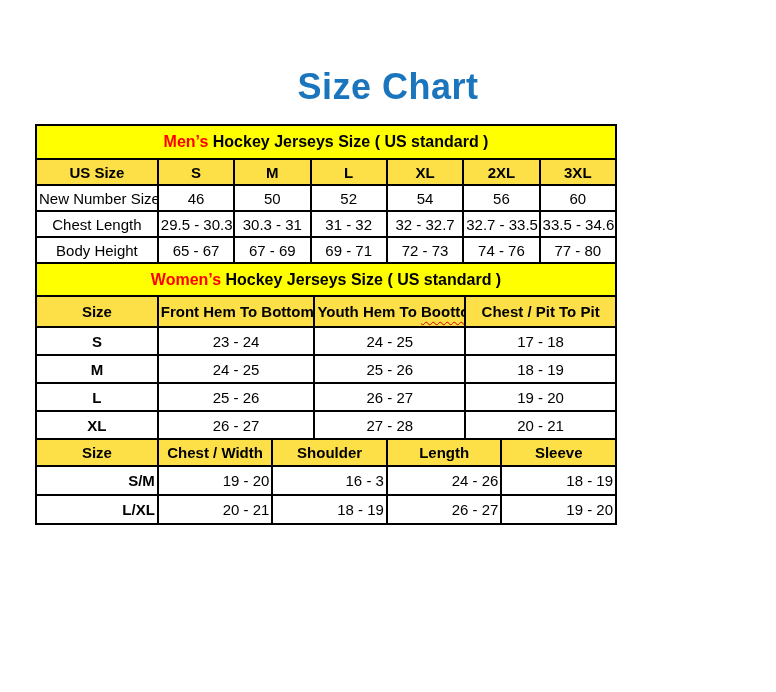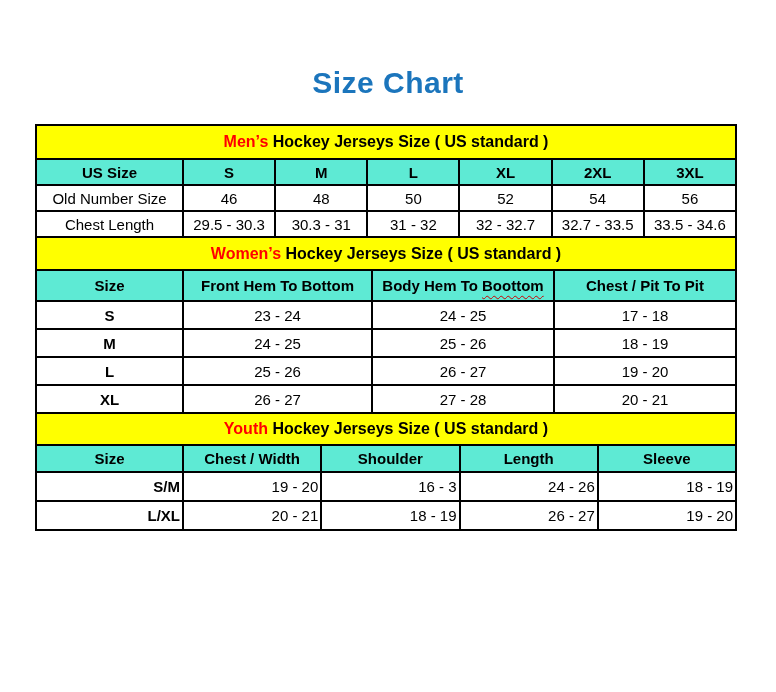"Size Chart" .title { font-size: 30px -> 36px }
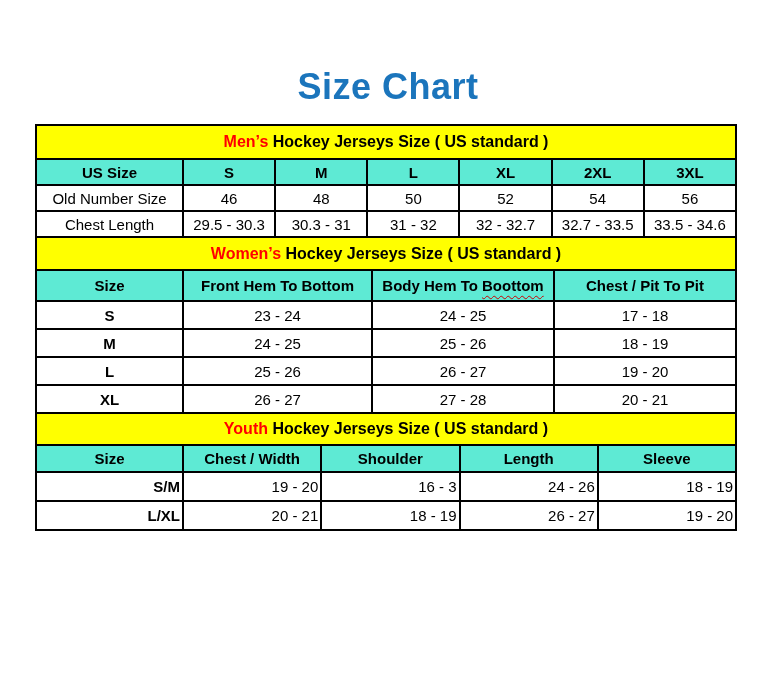"Men’s Hockey Jerseys Size (" .chart { width: 702px -> 582px }
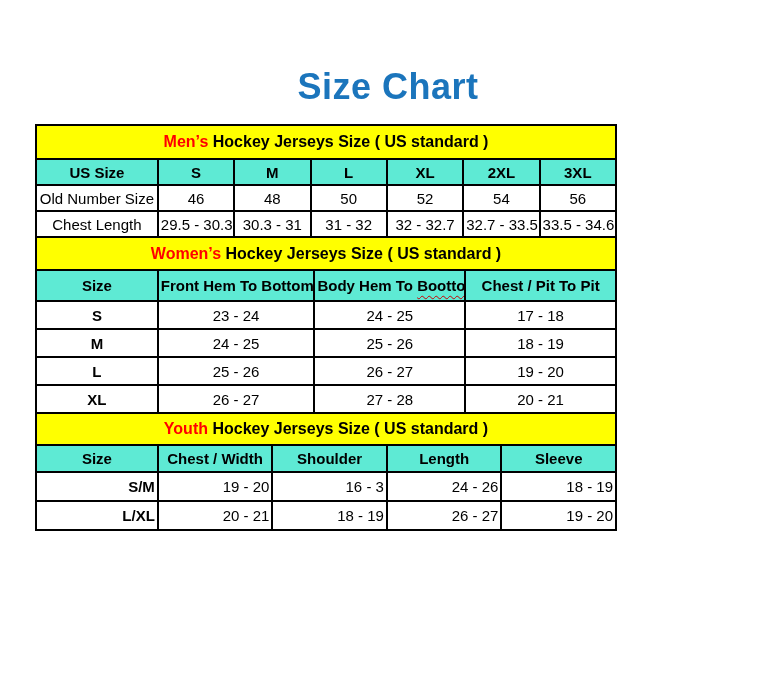"US Size" tr.head th { background: #5eead4 -> #fde047 }
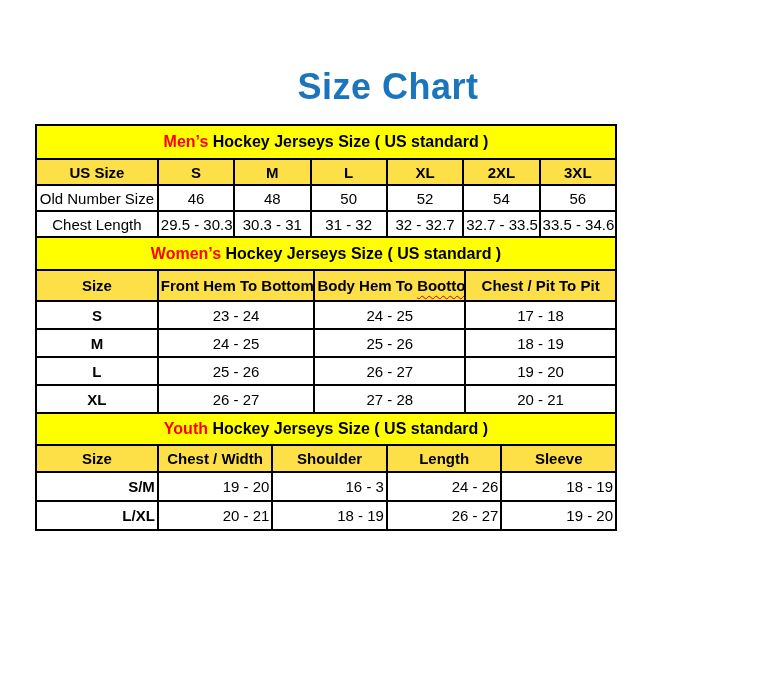"New Number Size" tr.data { html: none -> <tr> <td>New Number Size</td> <td>46</td> <td>50</td> <td>52</td> <td>54</td> <td>56</td> <td>60</td> </tr> }
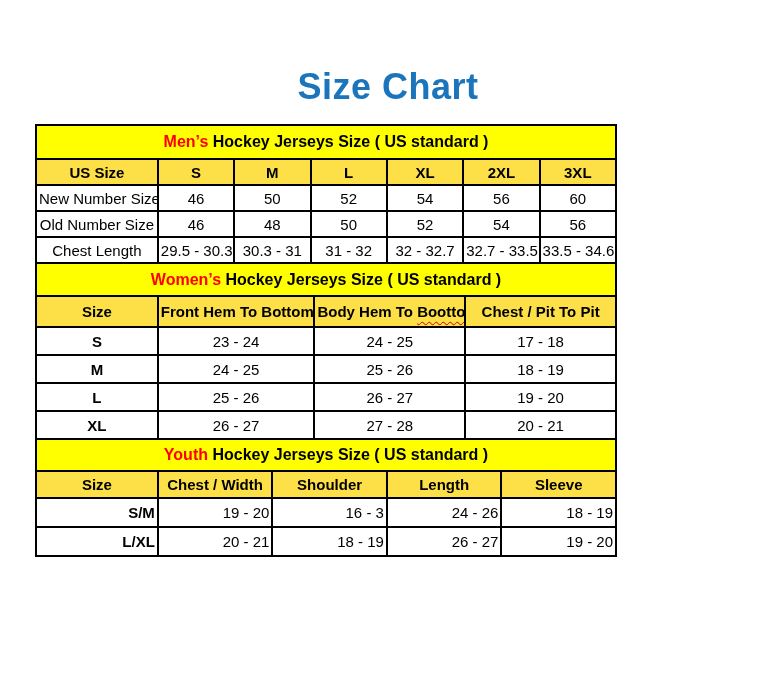"Old Number Size" tr.data { html: <tr> <td>Old Number Size</td> <td>46</td> <td>48</td> <td>50</td> <td>52</td> <td>54</td> <td>56</td> </tr> -> none }
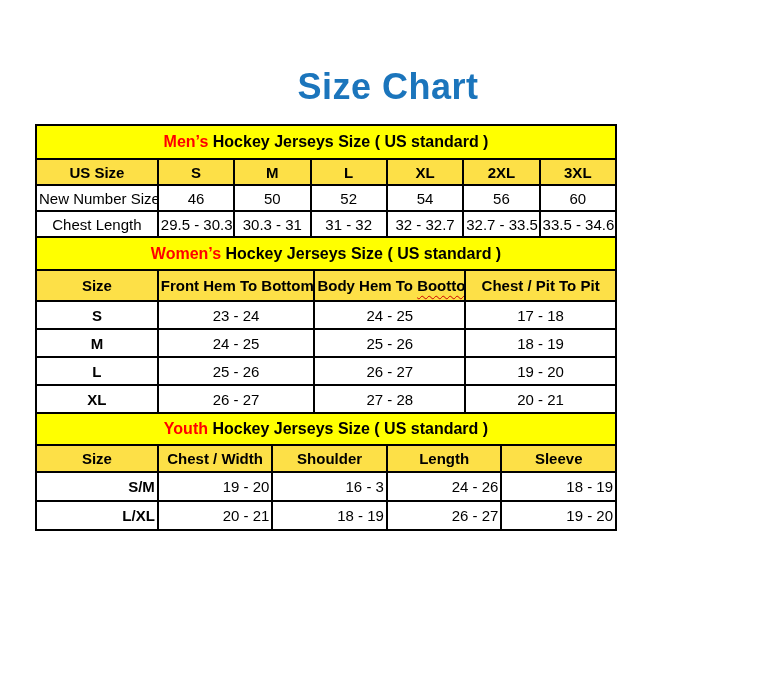"Body Height" tr.data { html: none -> <tr> <td>Body Height</td> <td>65 - 67</td> <td>67 - 69</td> <td>69 - 71</td> <td>72 - 73</td> <td>74 - 76</td> <td>77 - 80</td> </tr> }
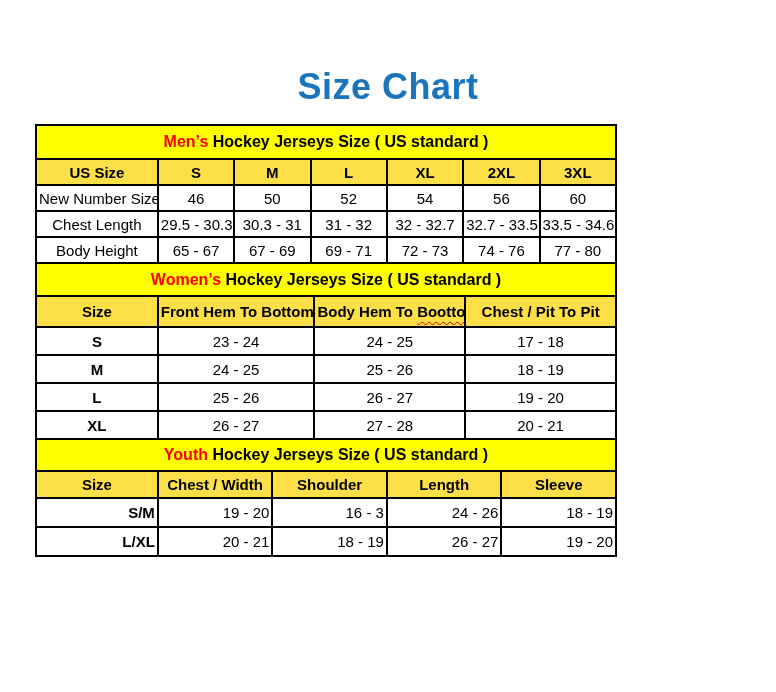"Body Hem To" span { text: Body -> Youth }
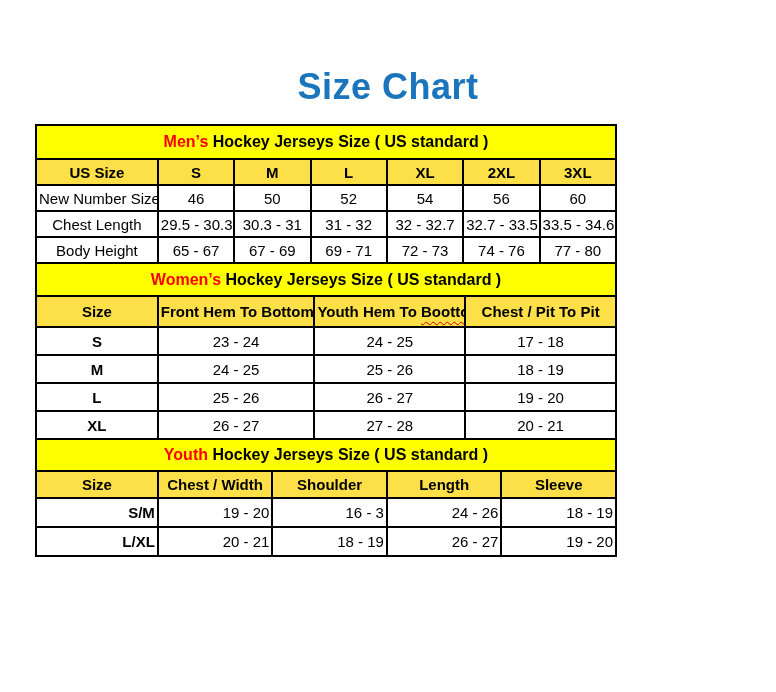"Youth Hockey Jerseys Size (" tr.band { html: <tr> <td><span>Youth</span><span> Hockey Jerseys Size ( US standard )</span></td> </tr> -> none }
